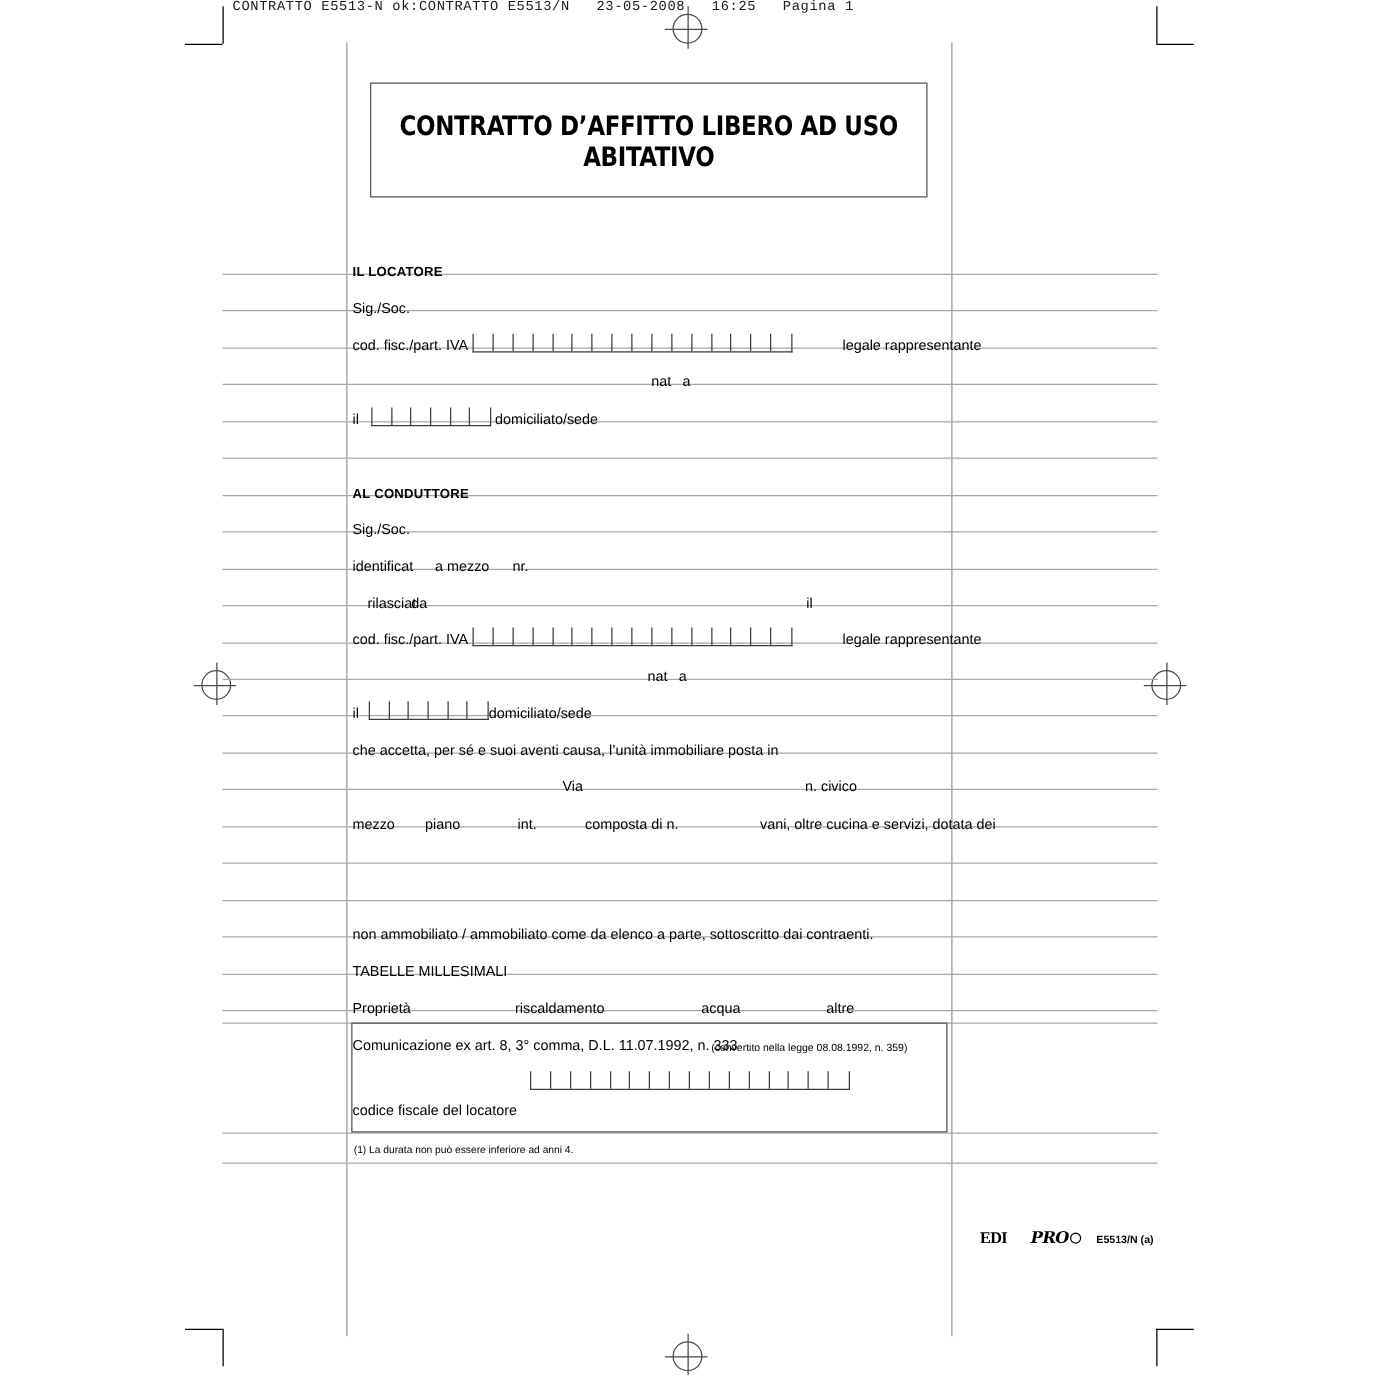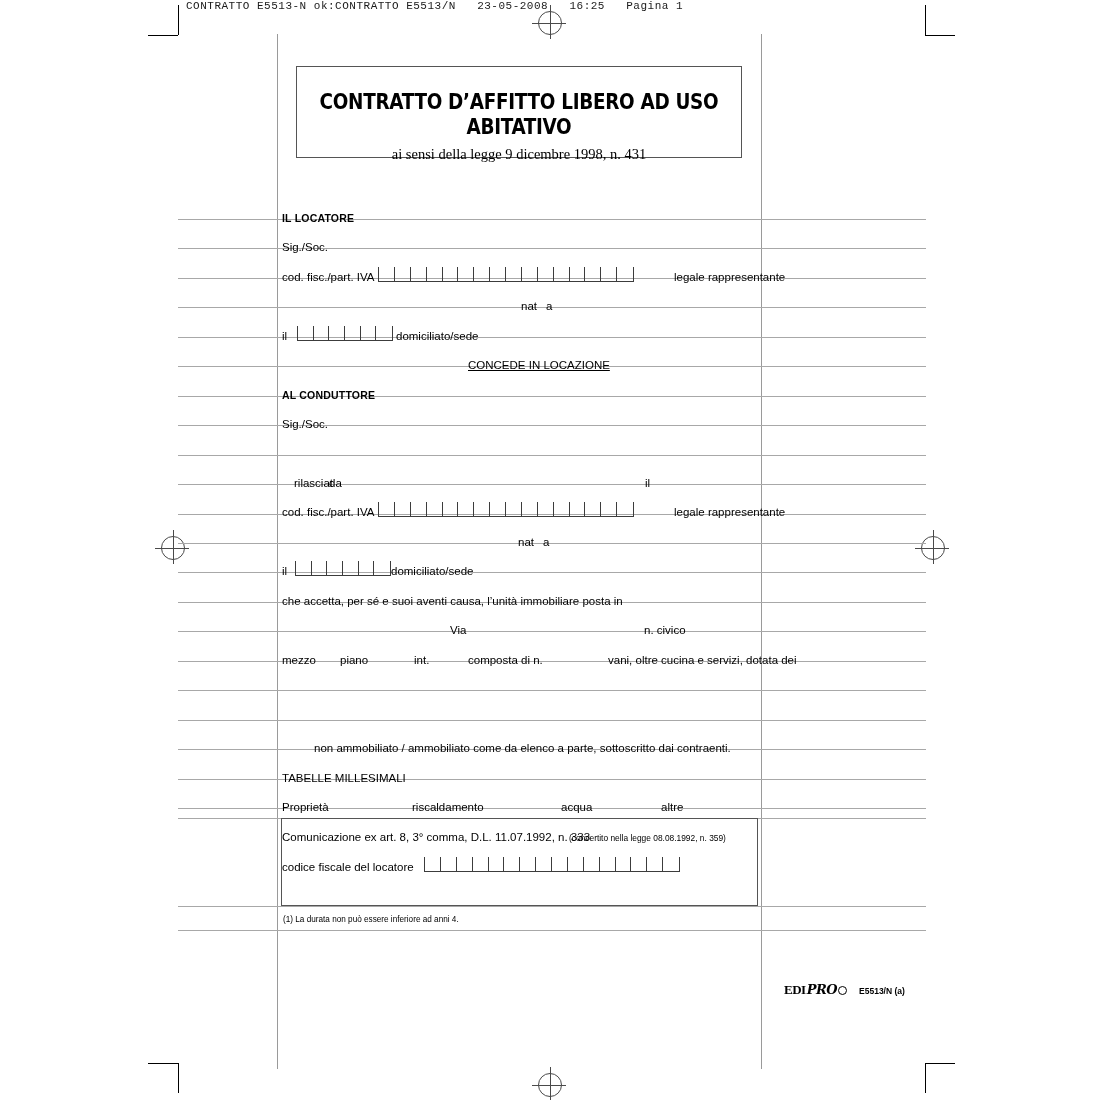"ai sensi della legge 9" div.title-sub { html: <div>ai sensi della legge 9 dicembre 1998, n. 431</div> -> none }
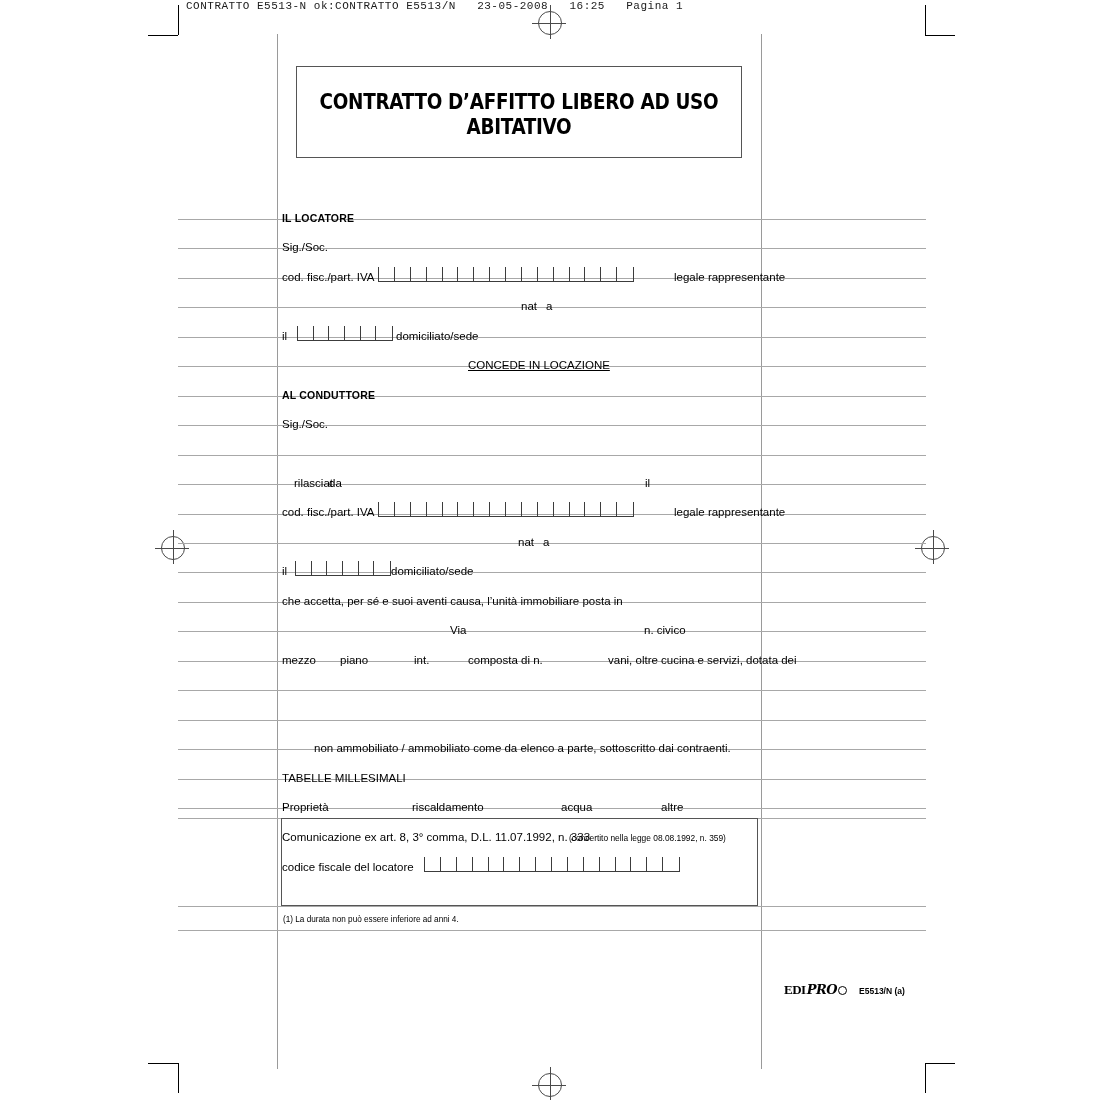"CONCEDE IN LOCAZIONE" div.row { html: <div> <span>CONCEDE IN LOCAZIONE</span> </div> -> none }
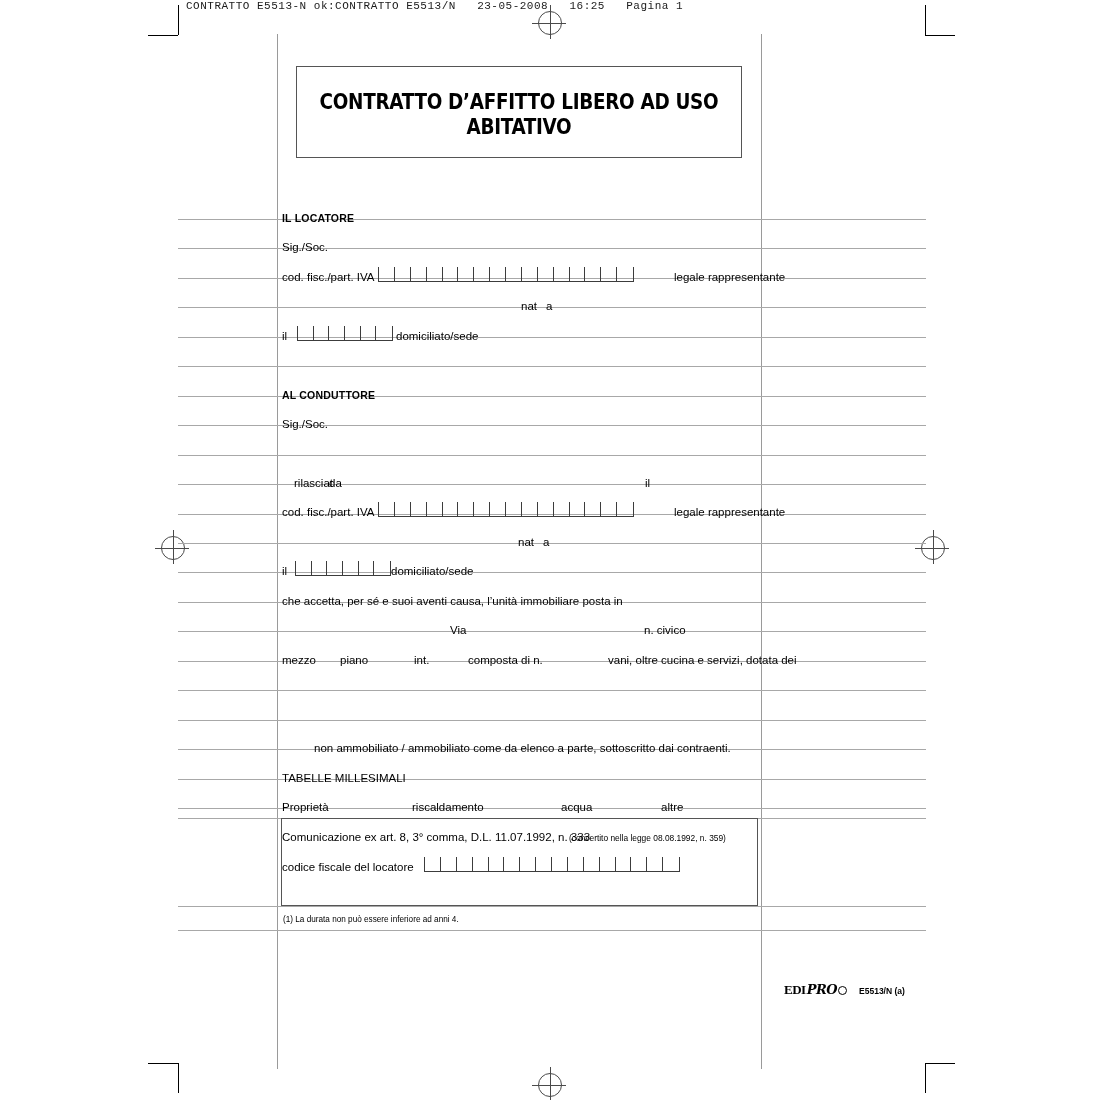"identificat" div.row { html: none -> <div> <span>identificat</span> <span>a mezzo</span> <span>nr.</span> </div> }
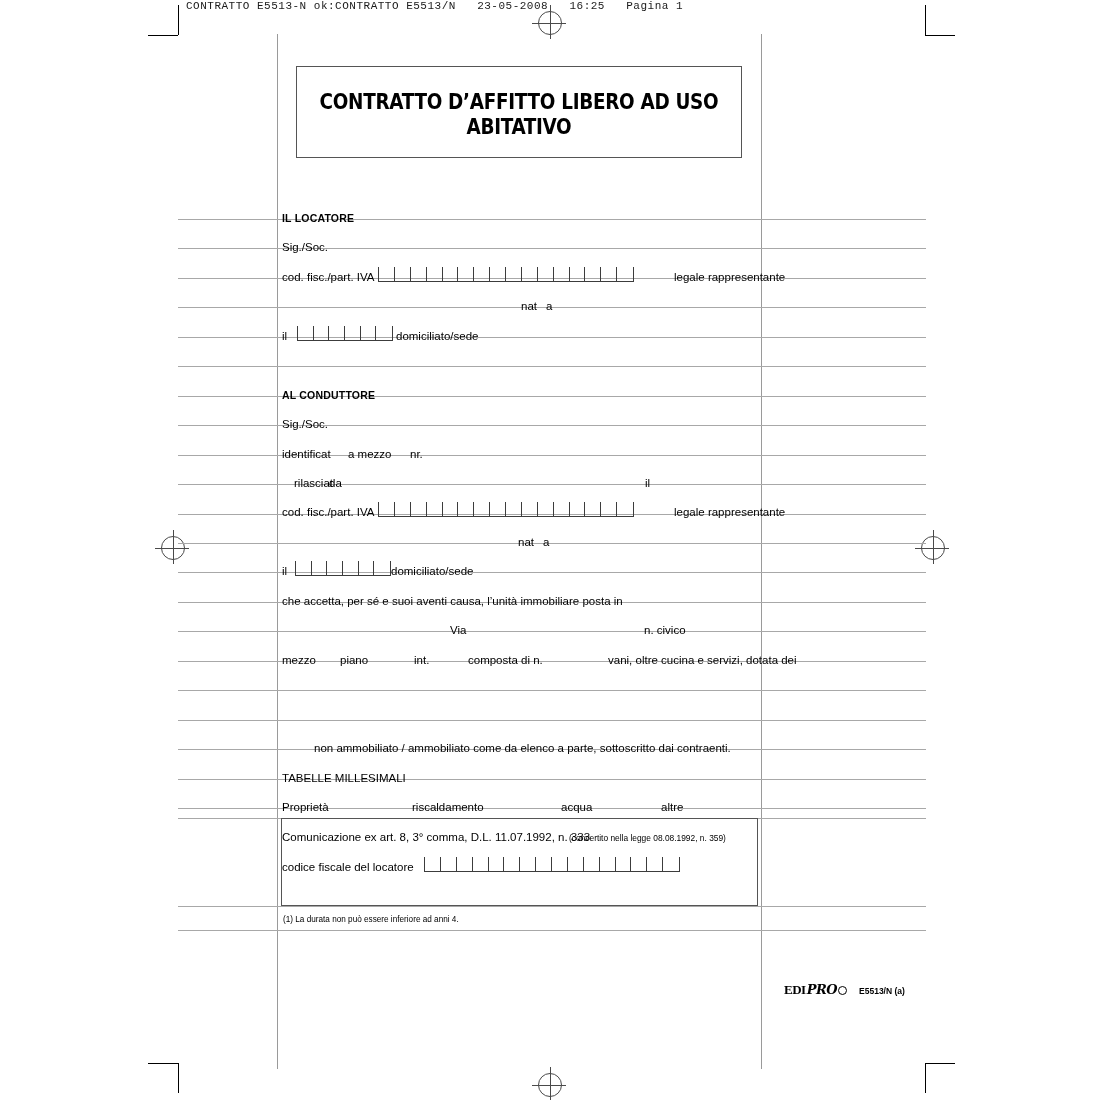"non ammobiliato / ammobiliato come" span.lbl { margin-left: 32px -> none }
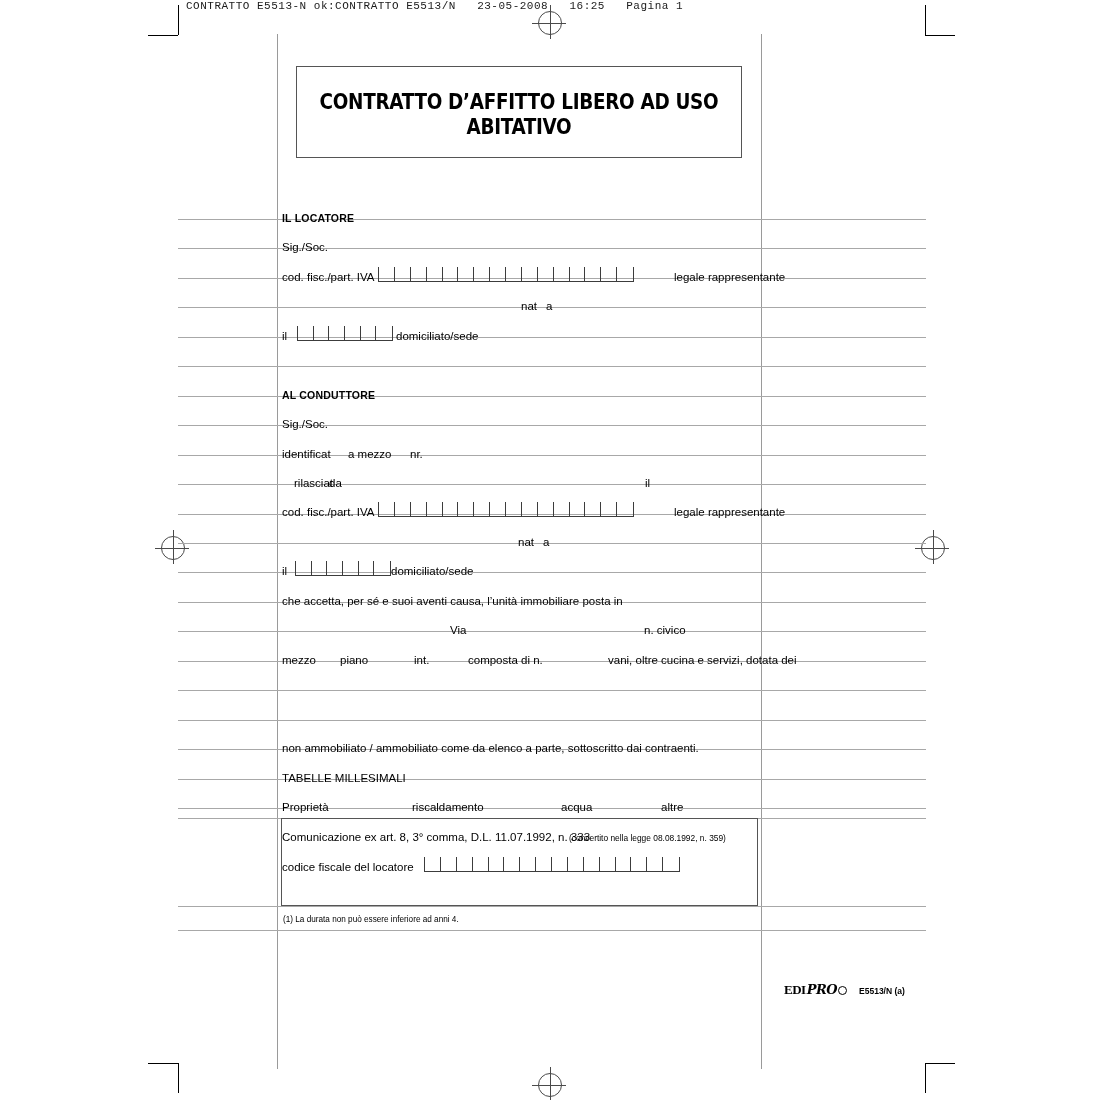"codice fiscale del locatore" span.lbl { margin-top: none -> 22px }
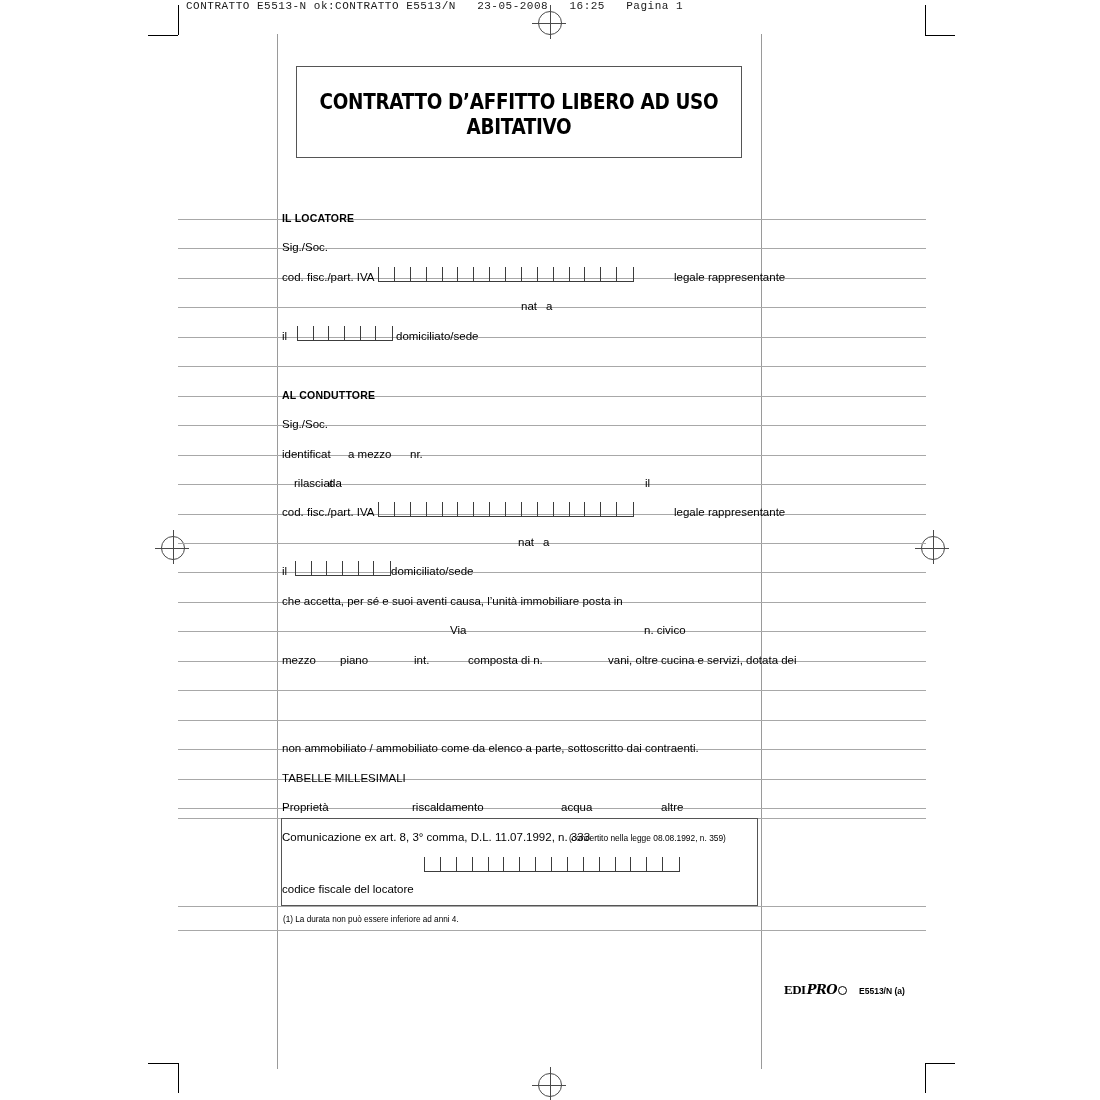"PRO" .logo .pro { margin-left: 1px -> 19px }
